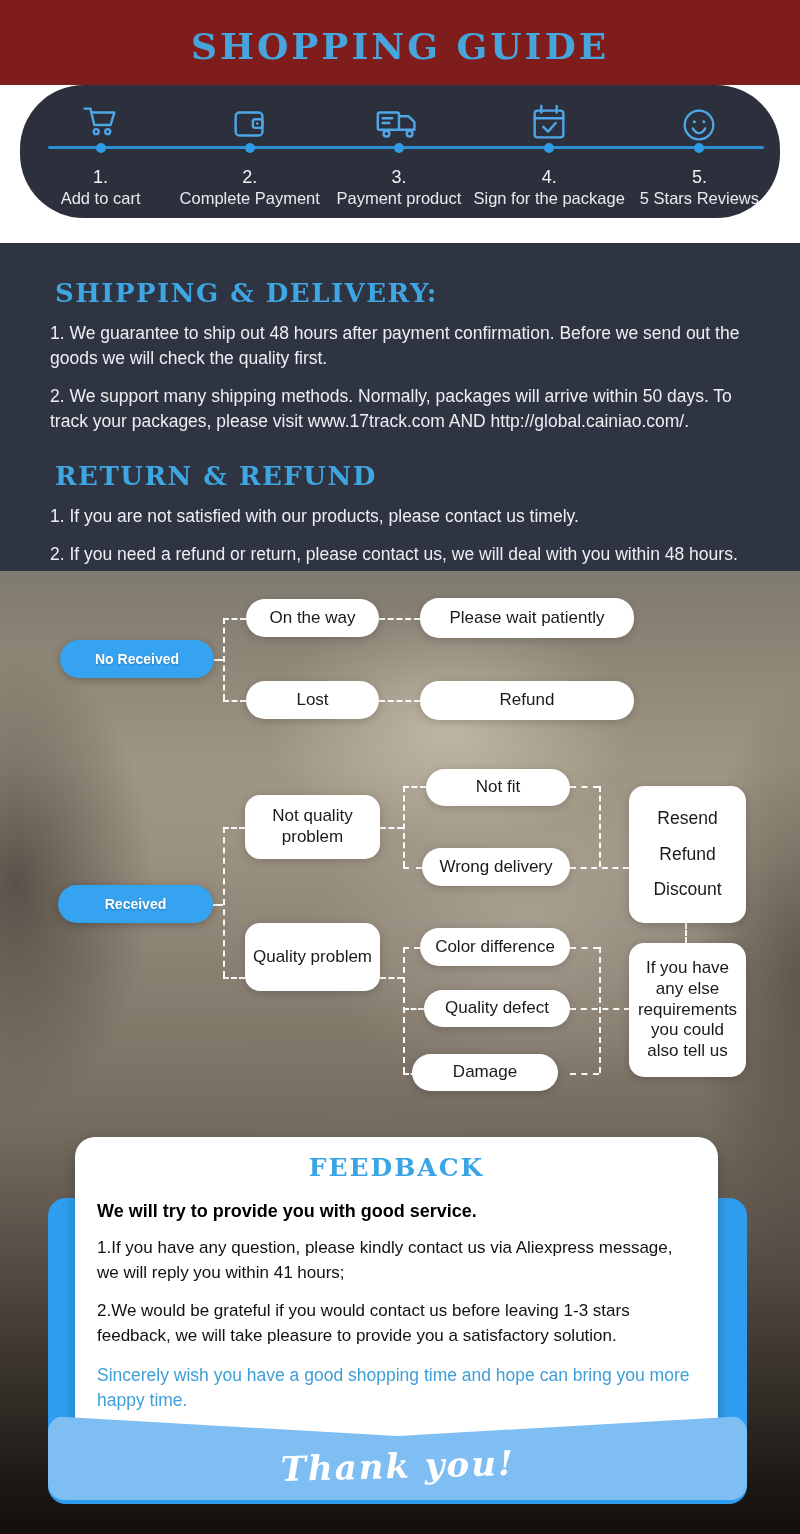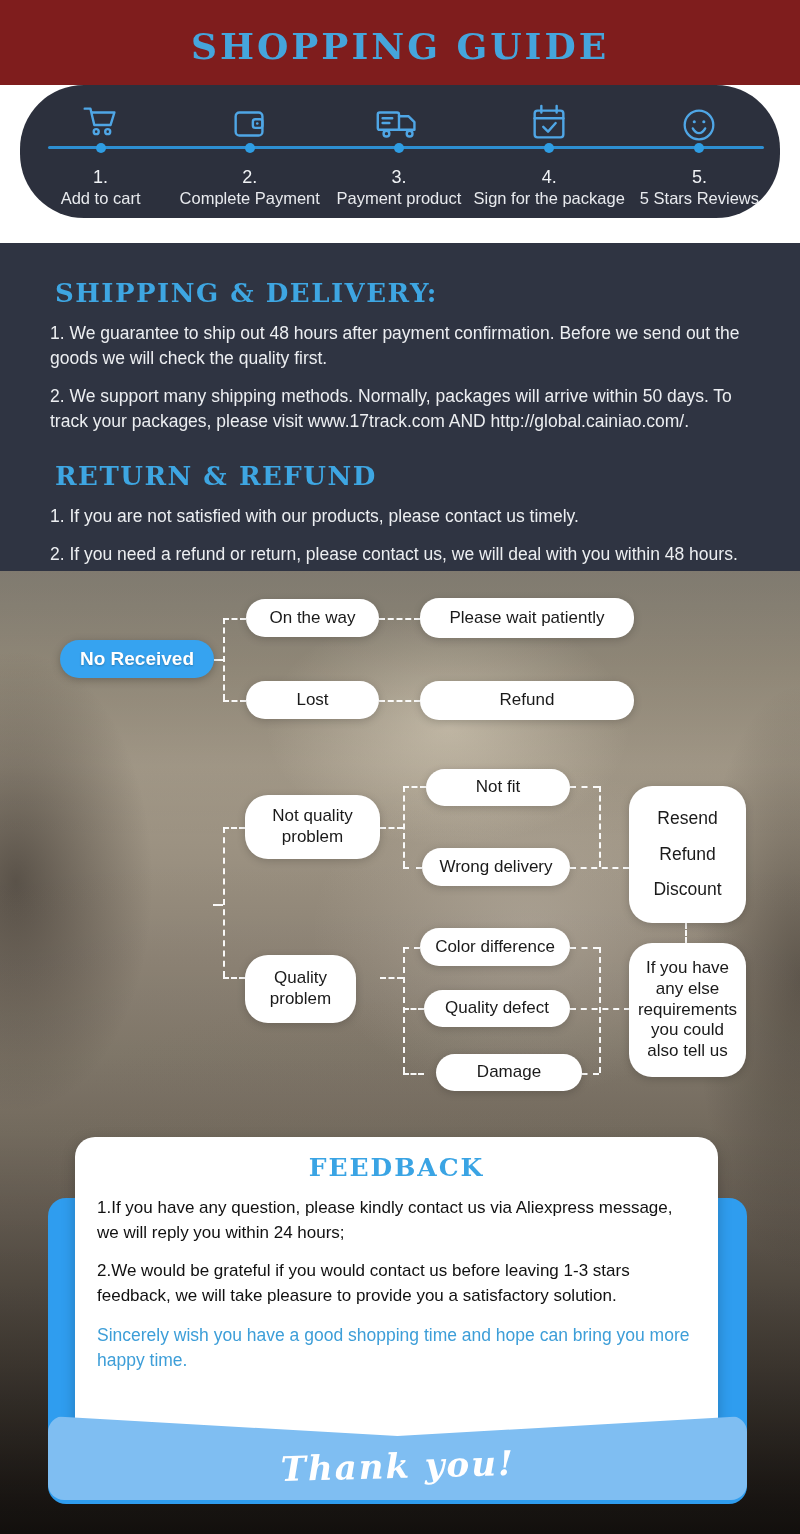"No Received" .pill { font-size: 19px -> 14px }
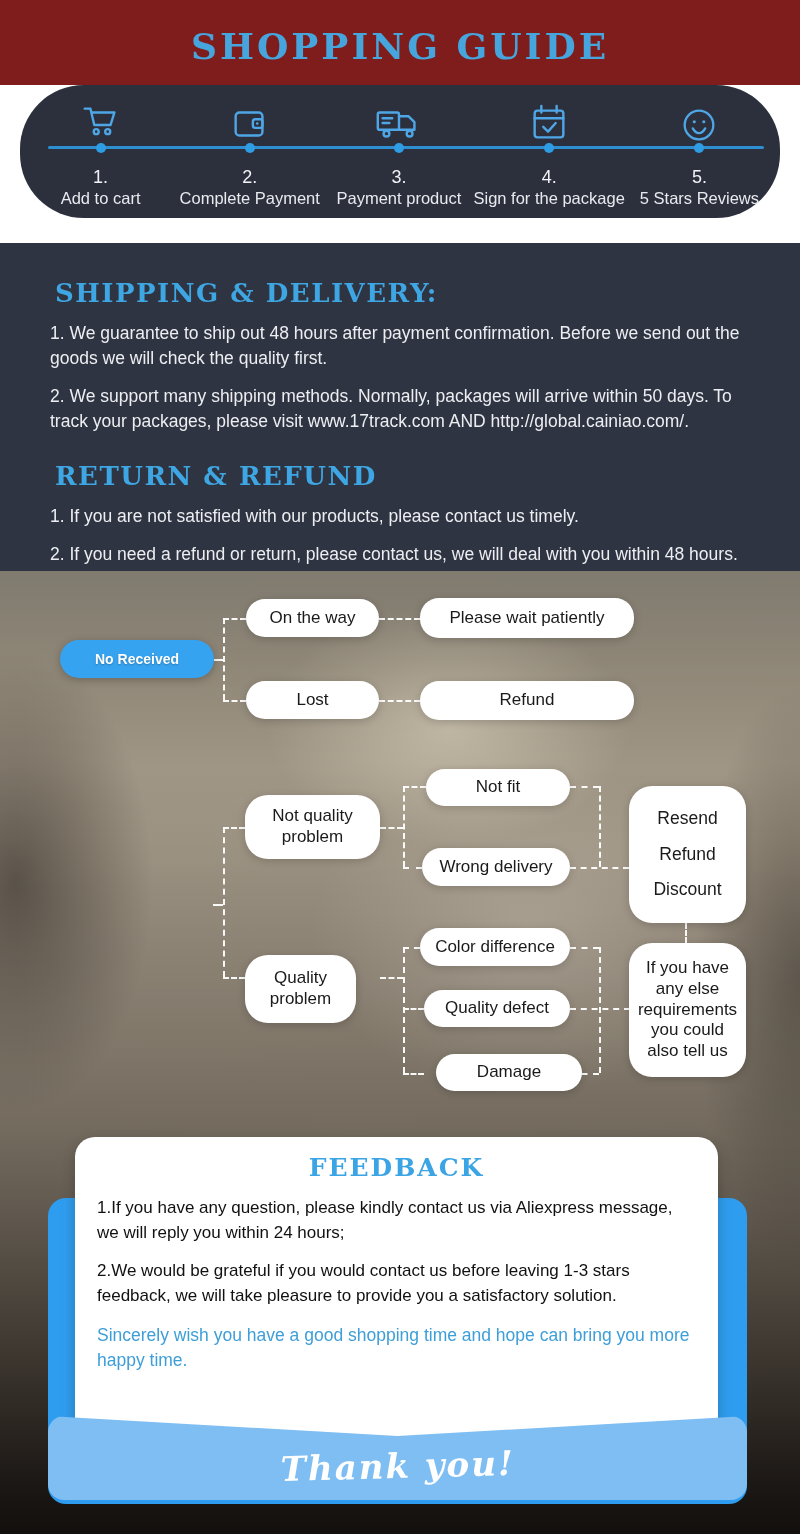"Not quality problem" .node.big { border-radius: 23px -> 15px }
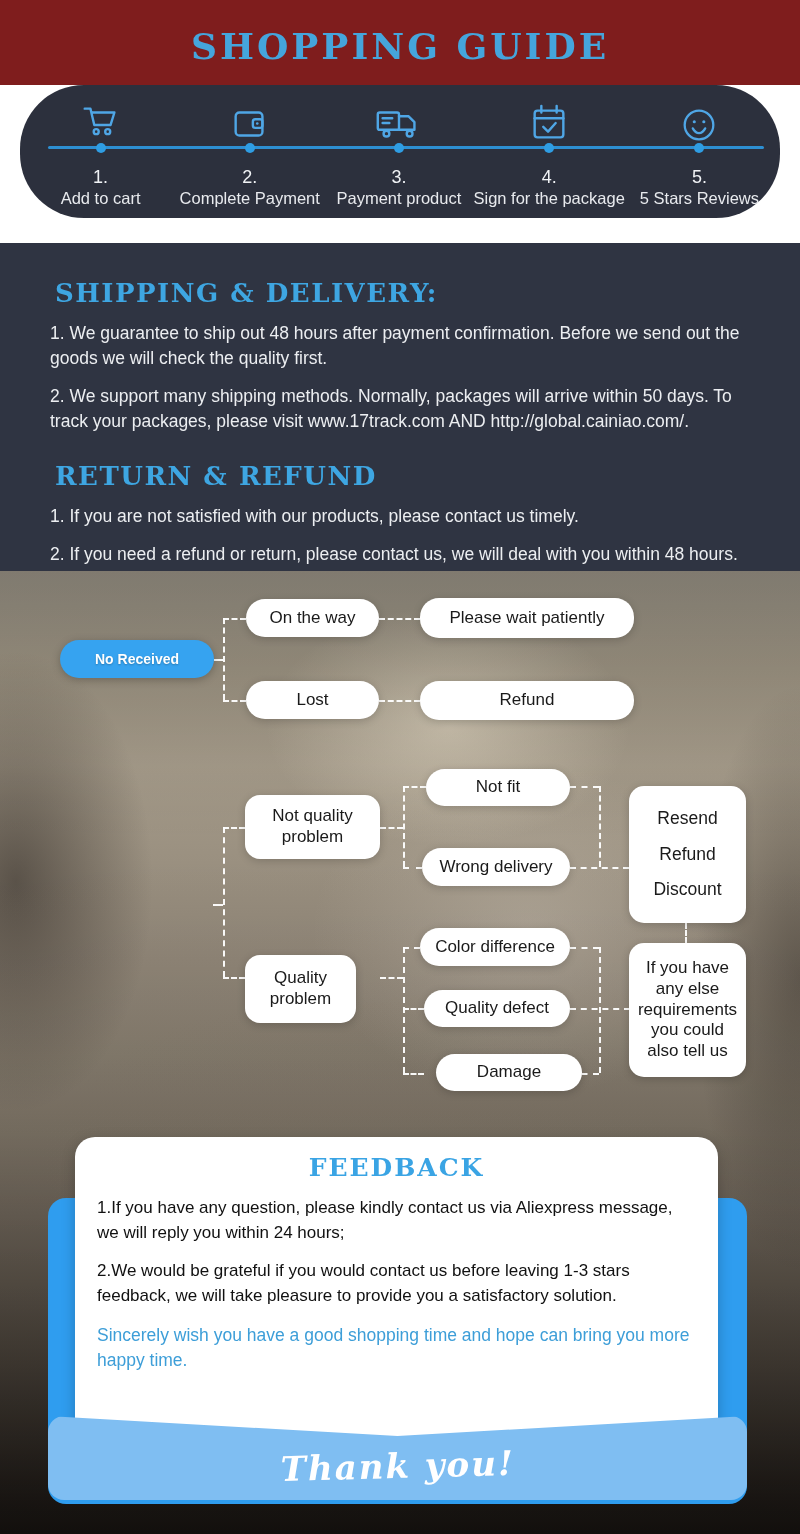"Received" div.pill { html: none -> <div>Received</div> }
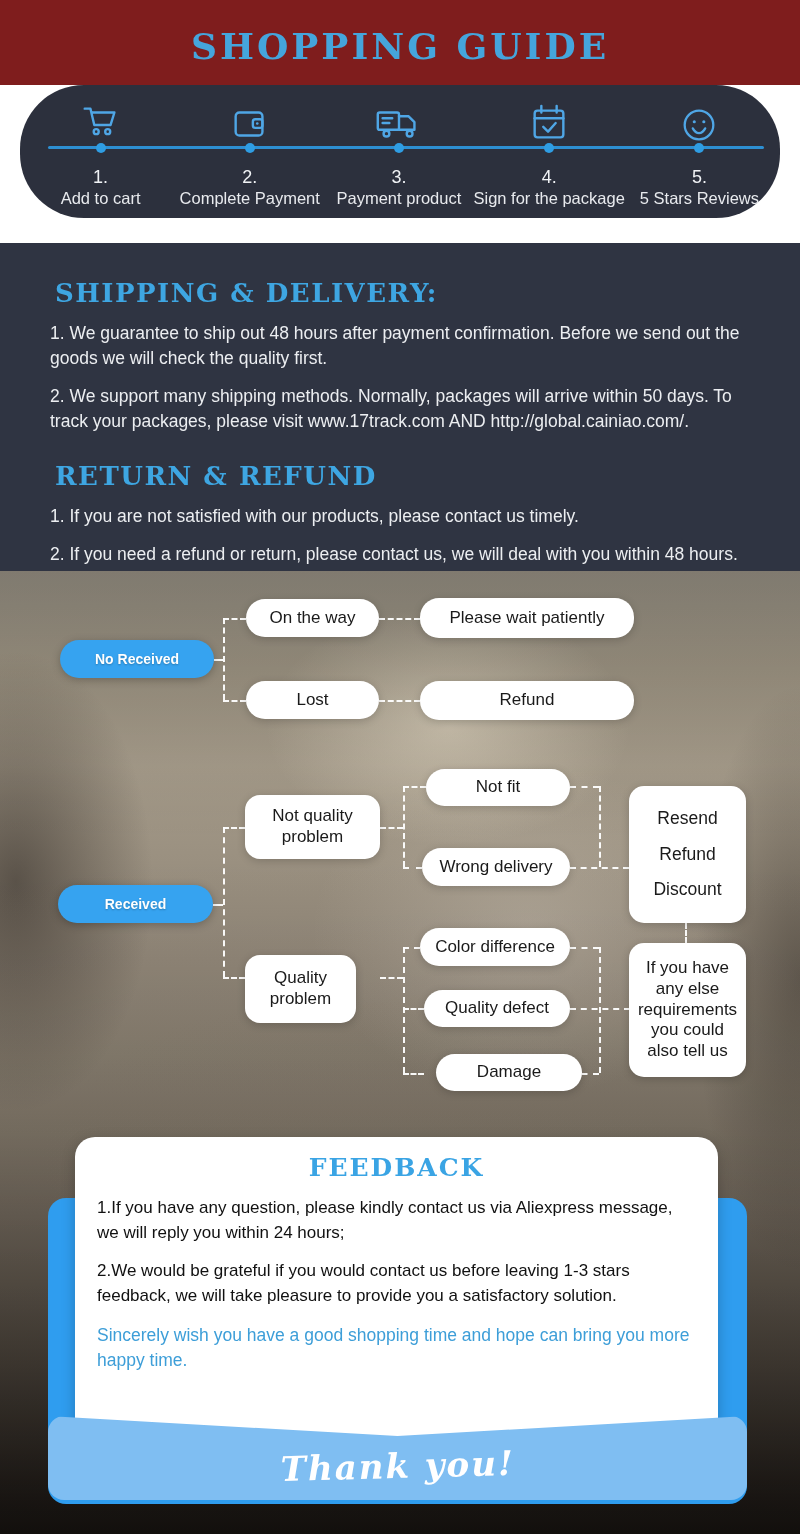"Quality problem" div.node { top: 384px -> 352px; width: 111px -> 135px }
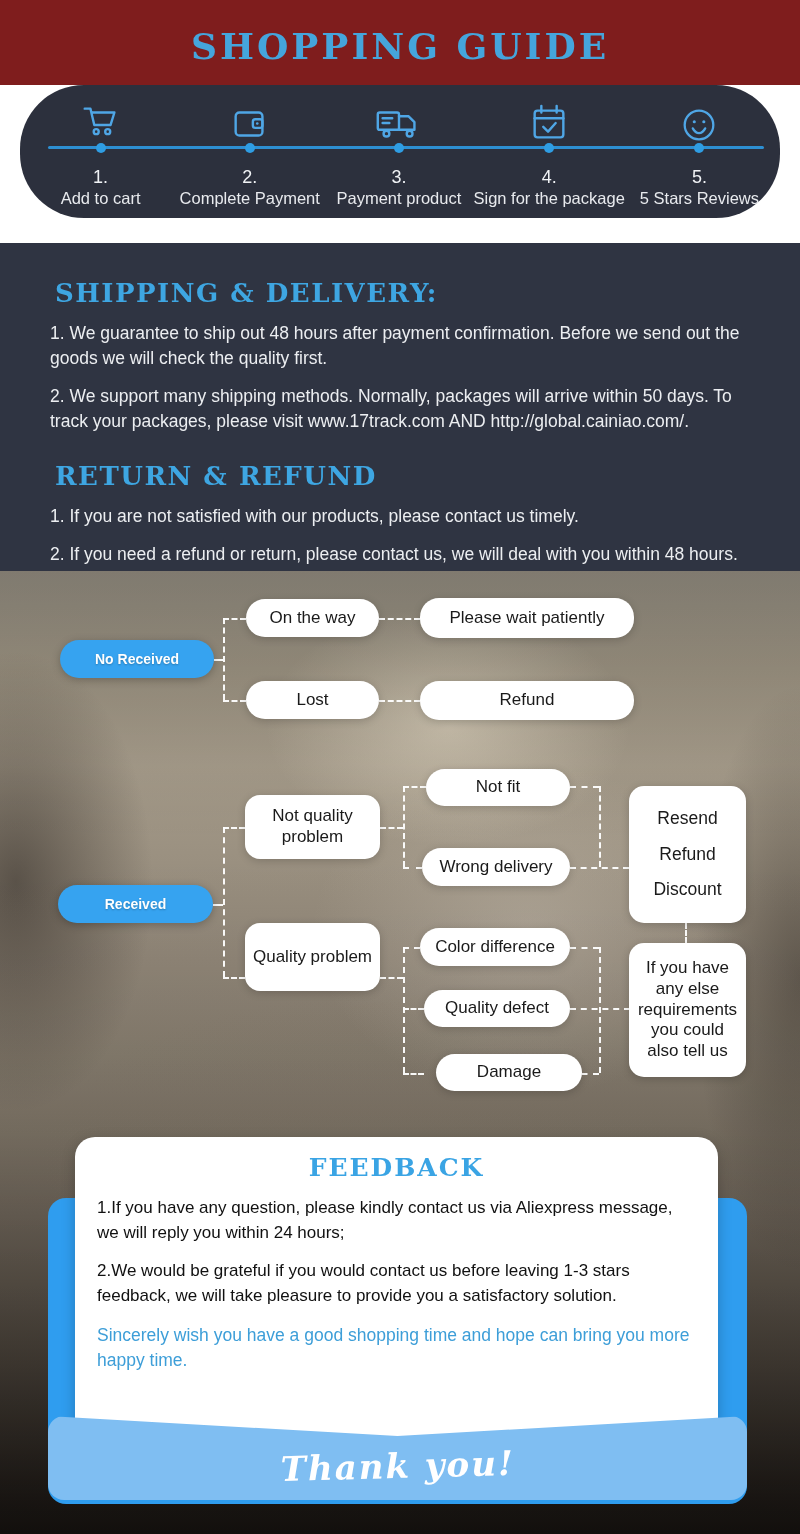"Damage" div.node { left: 436px -> 412px }
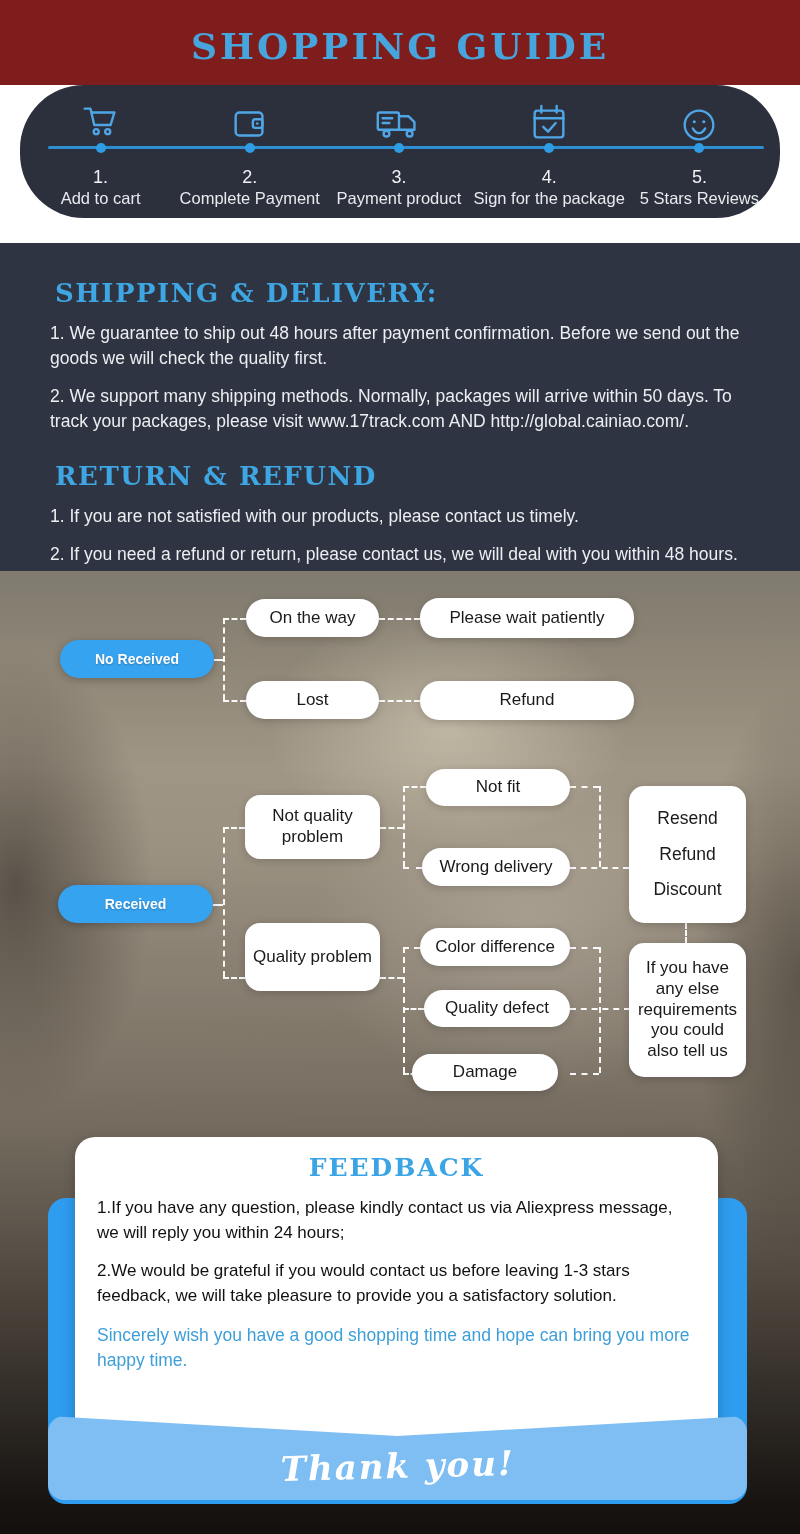"We will try to provide" p.fb-intro { html: none -> <p>We will try to provide you with good service.</p> }
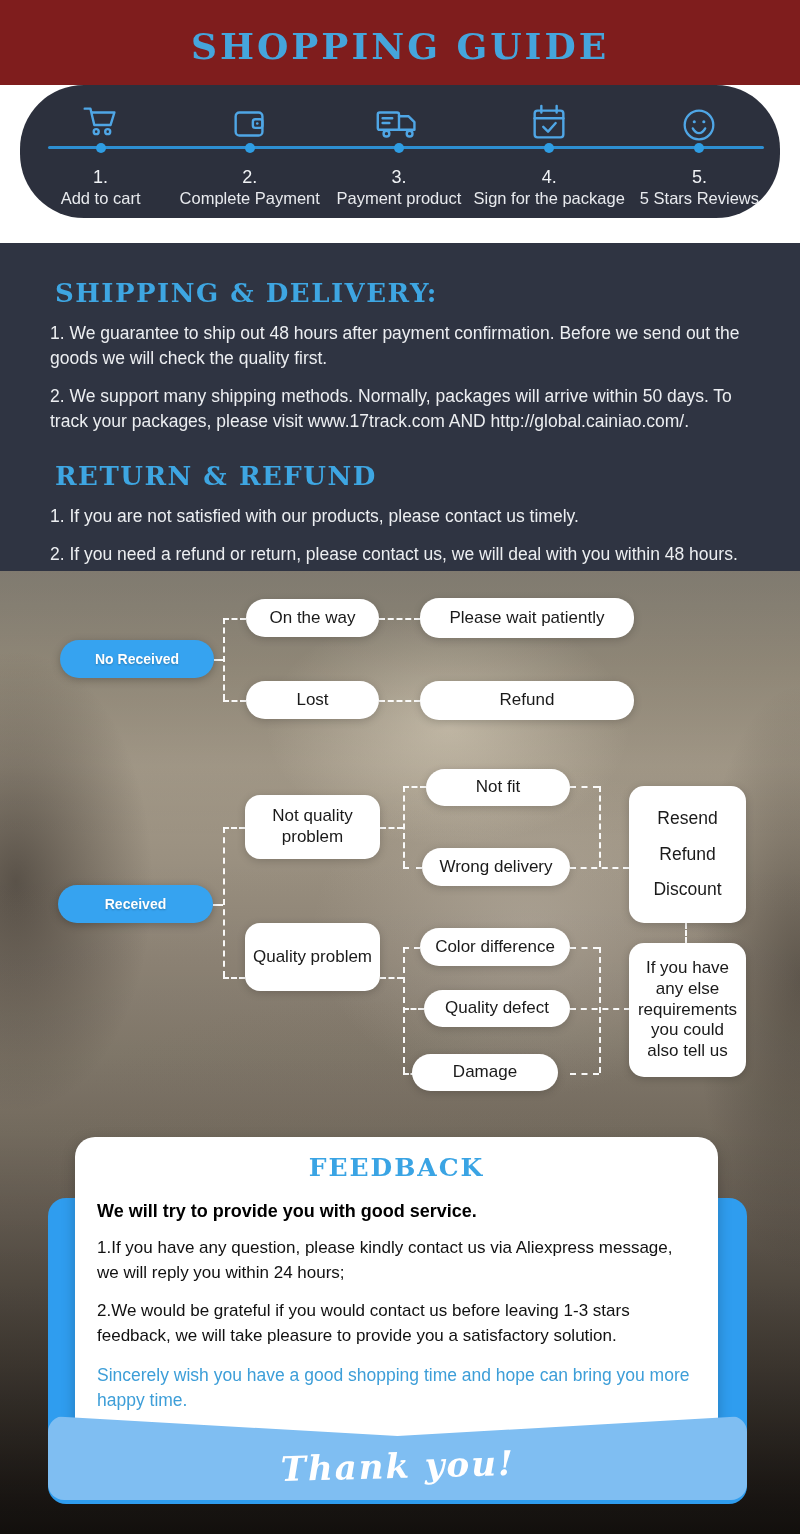"1.If you have any question," p.fb-item { text: 24 -> 41 }
